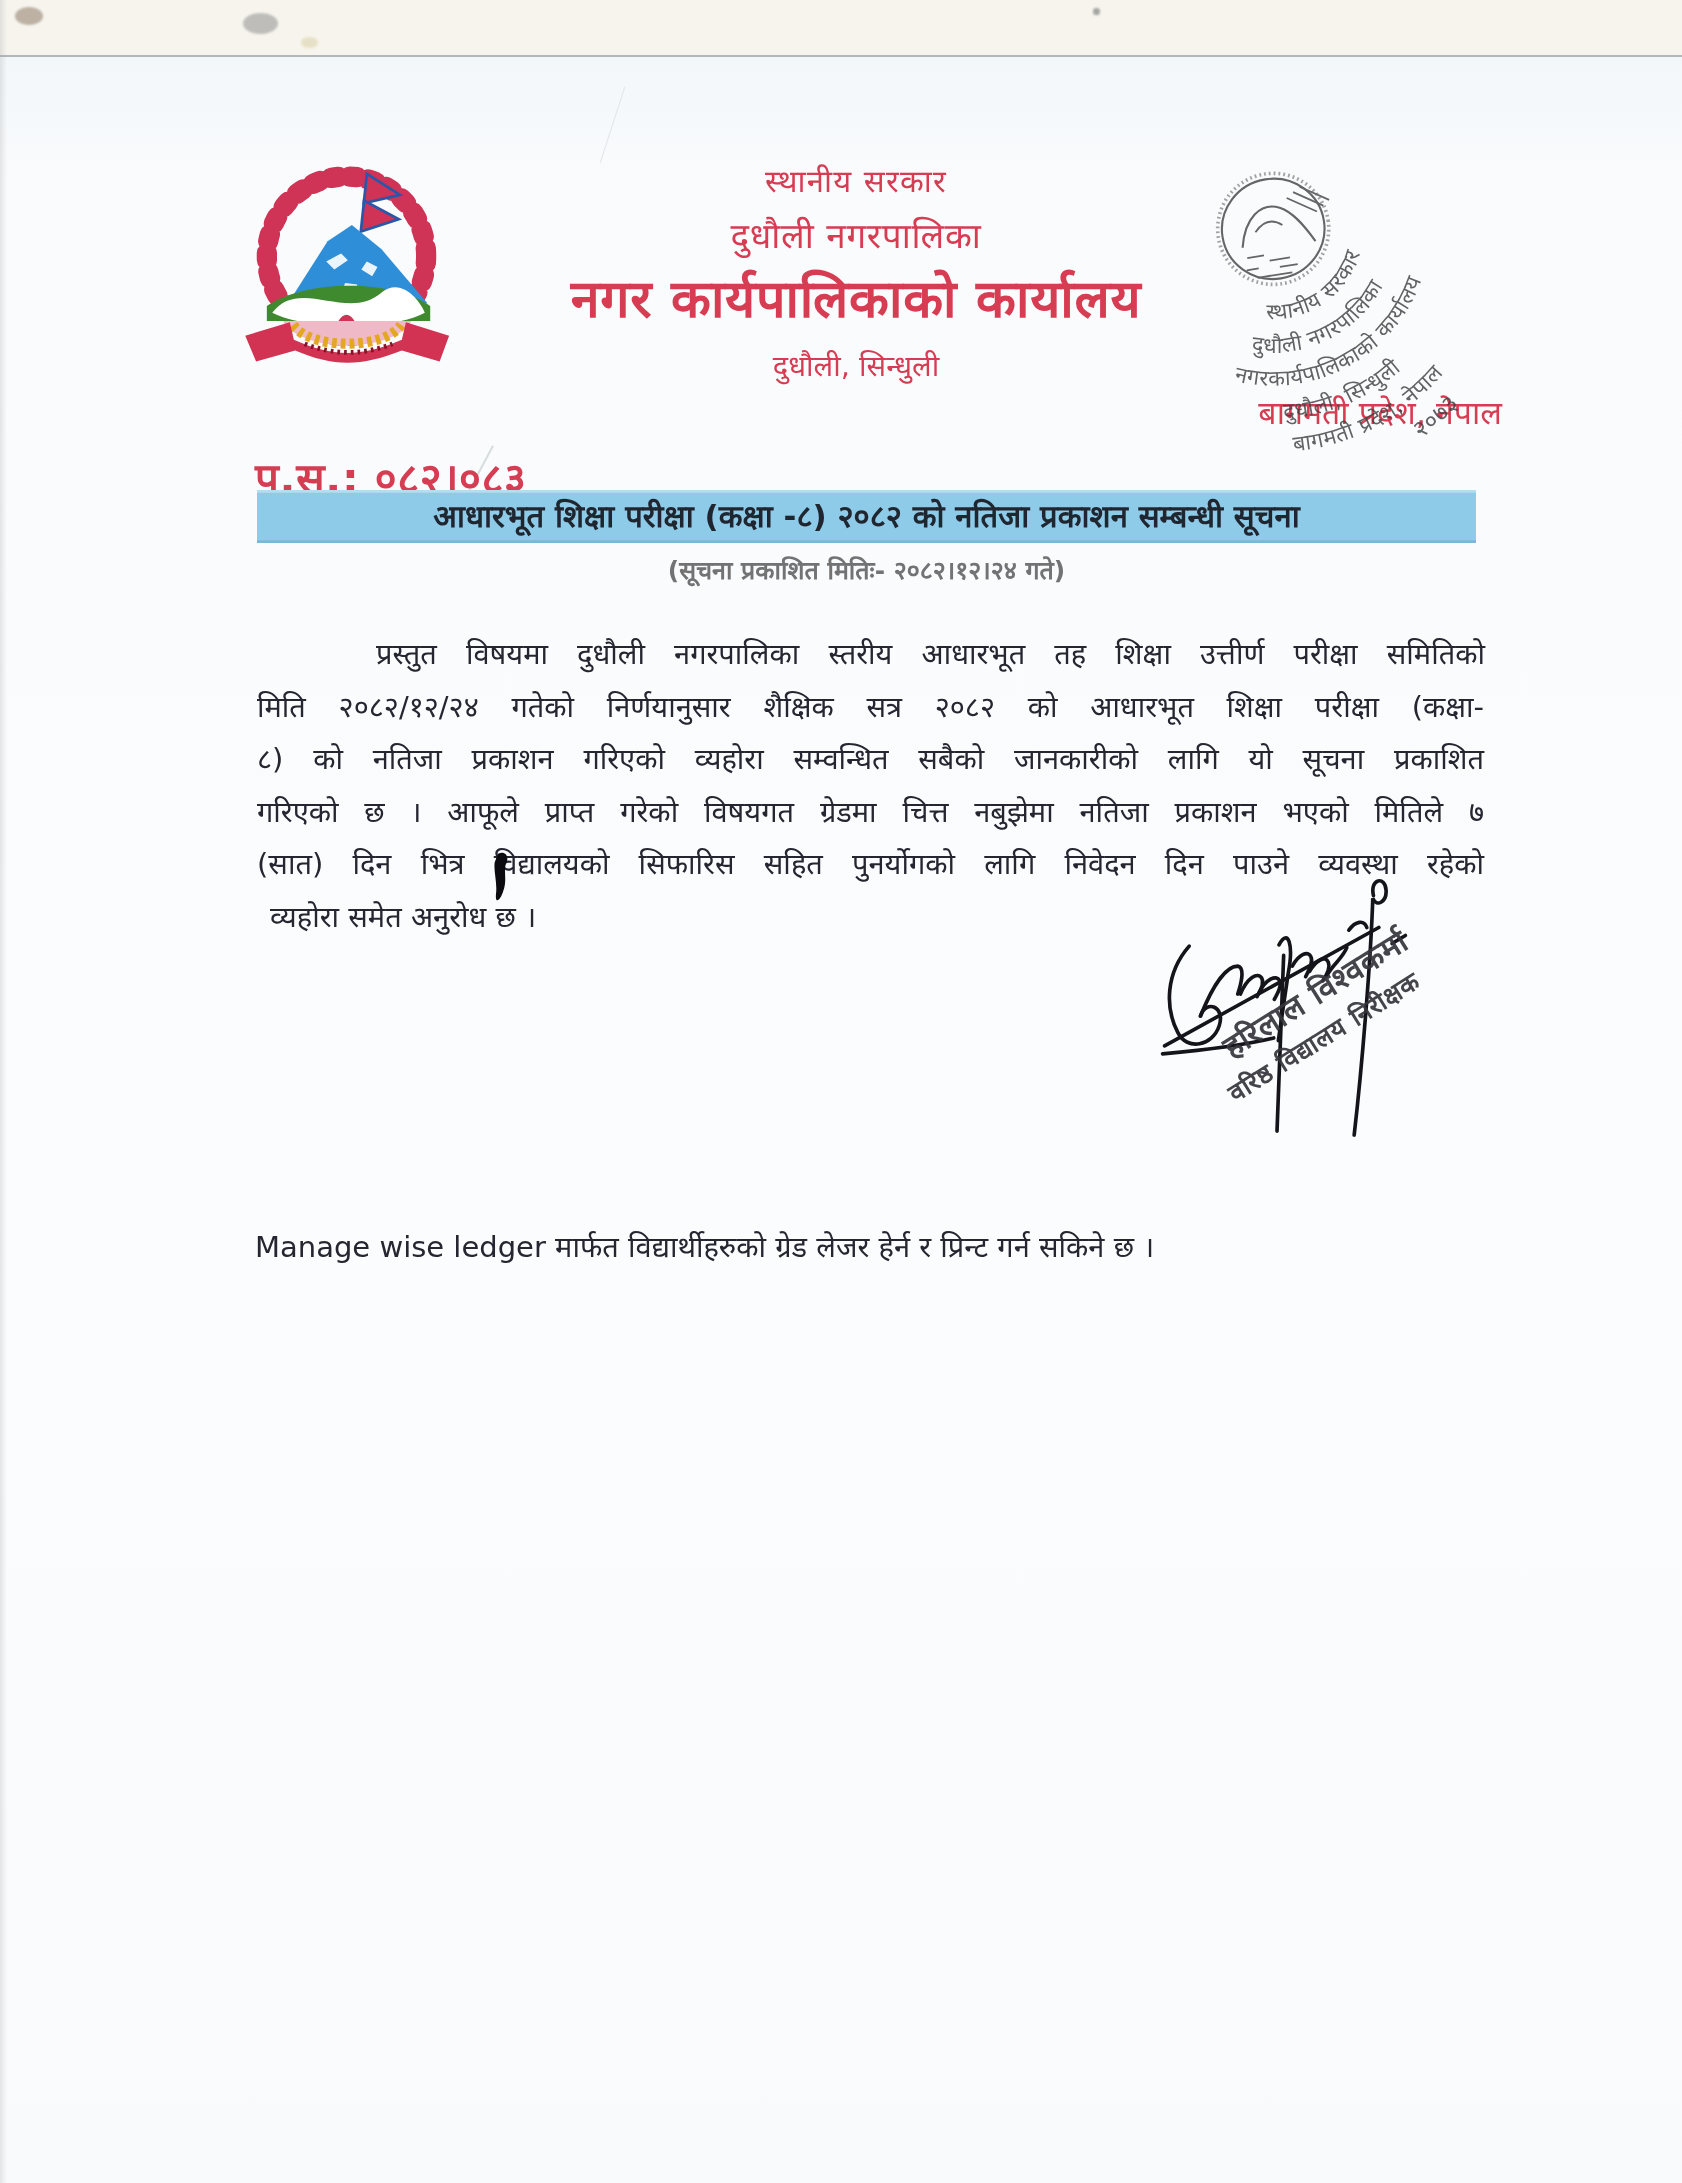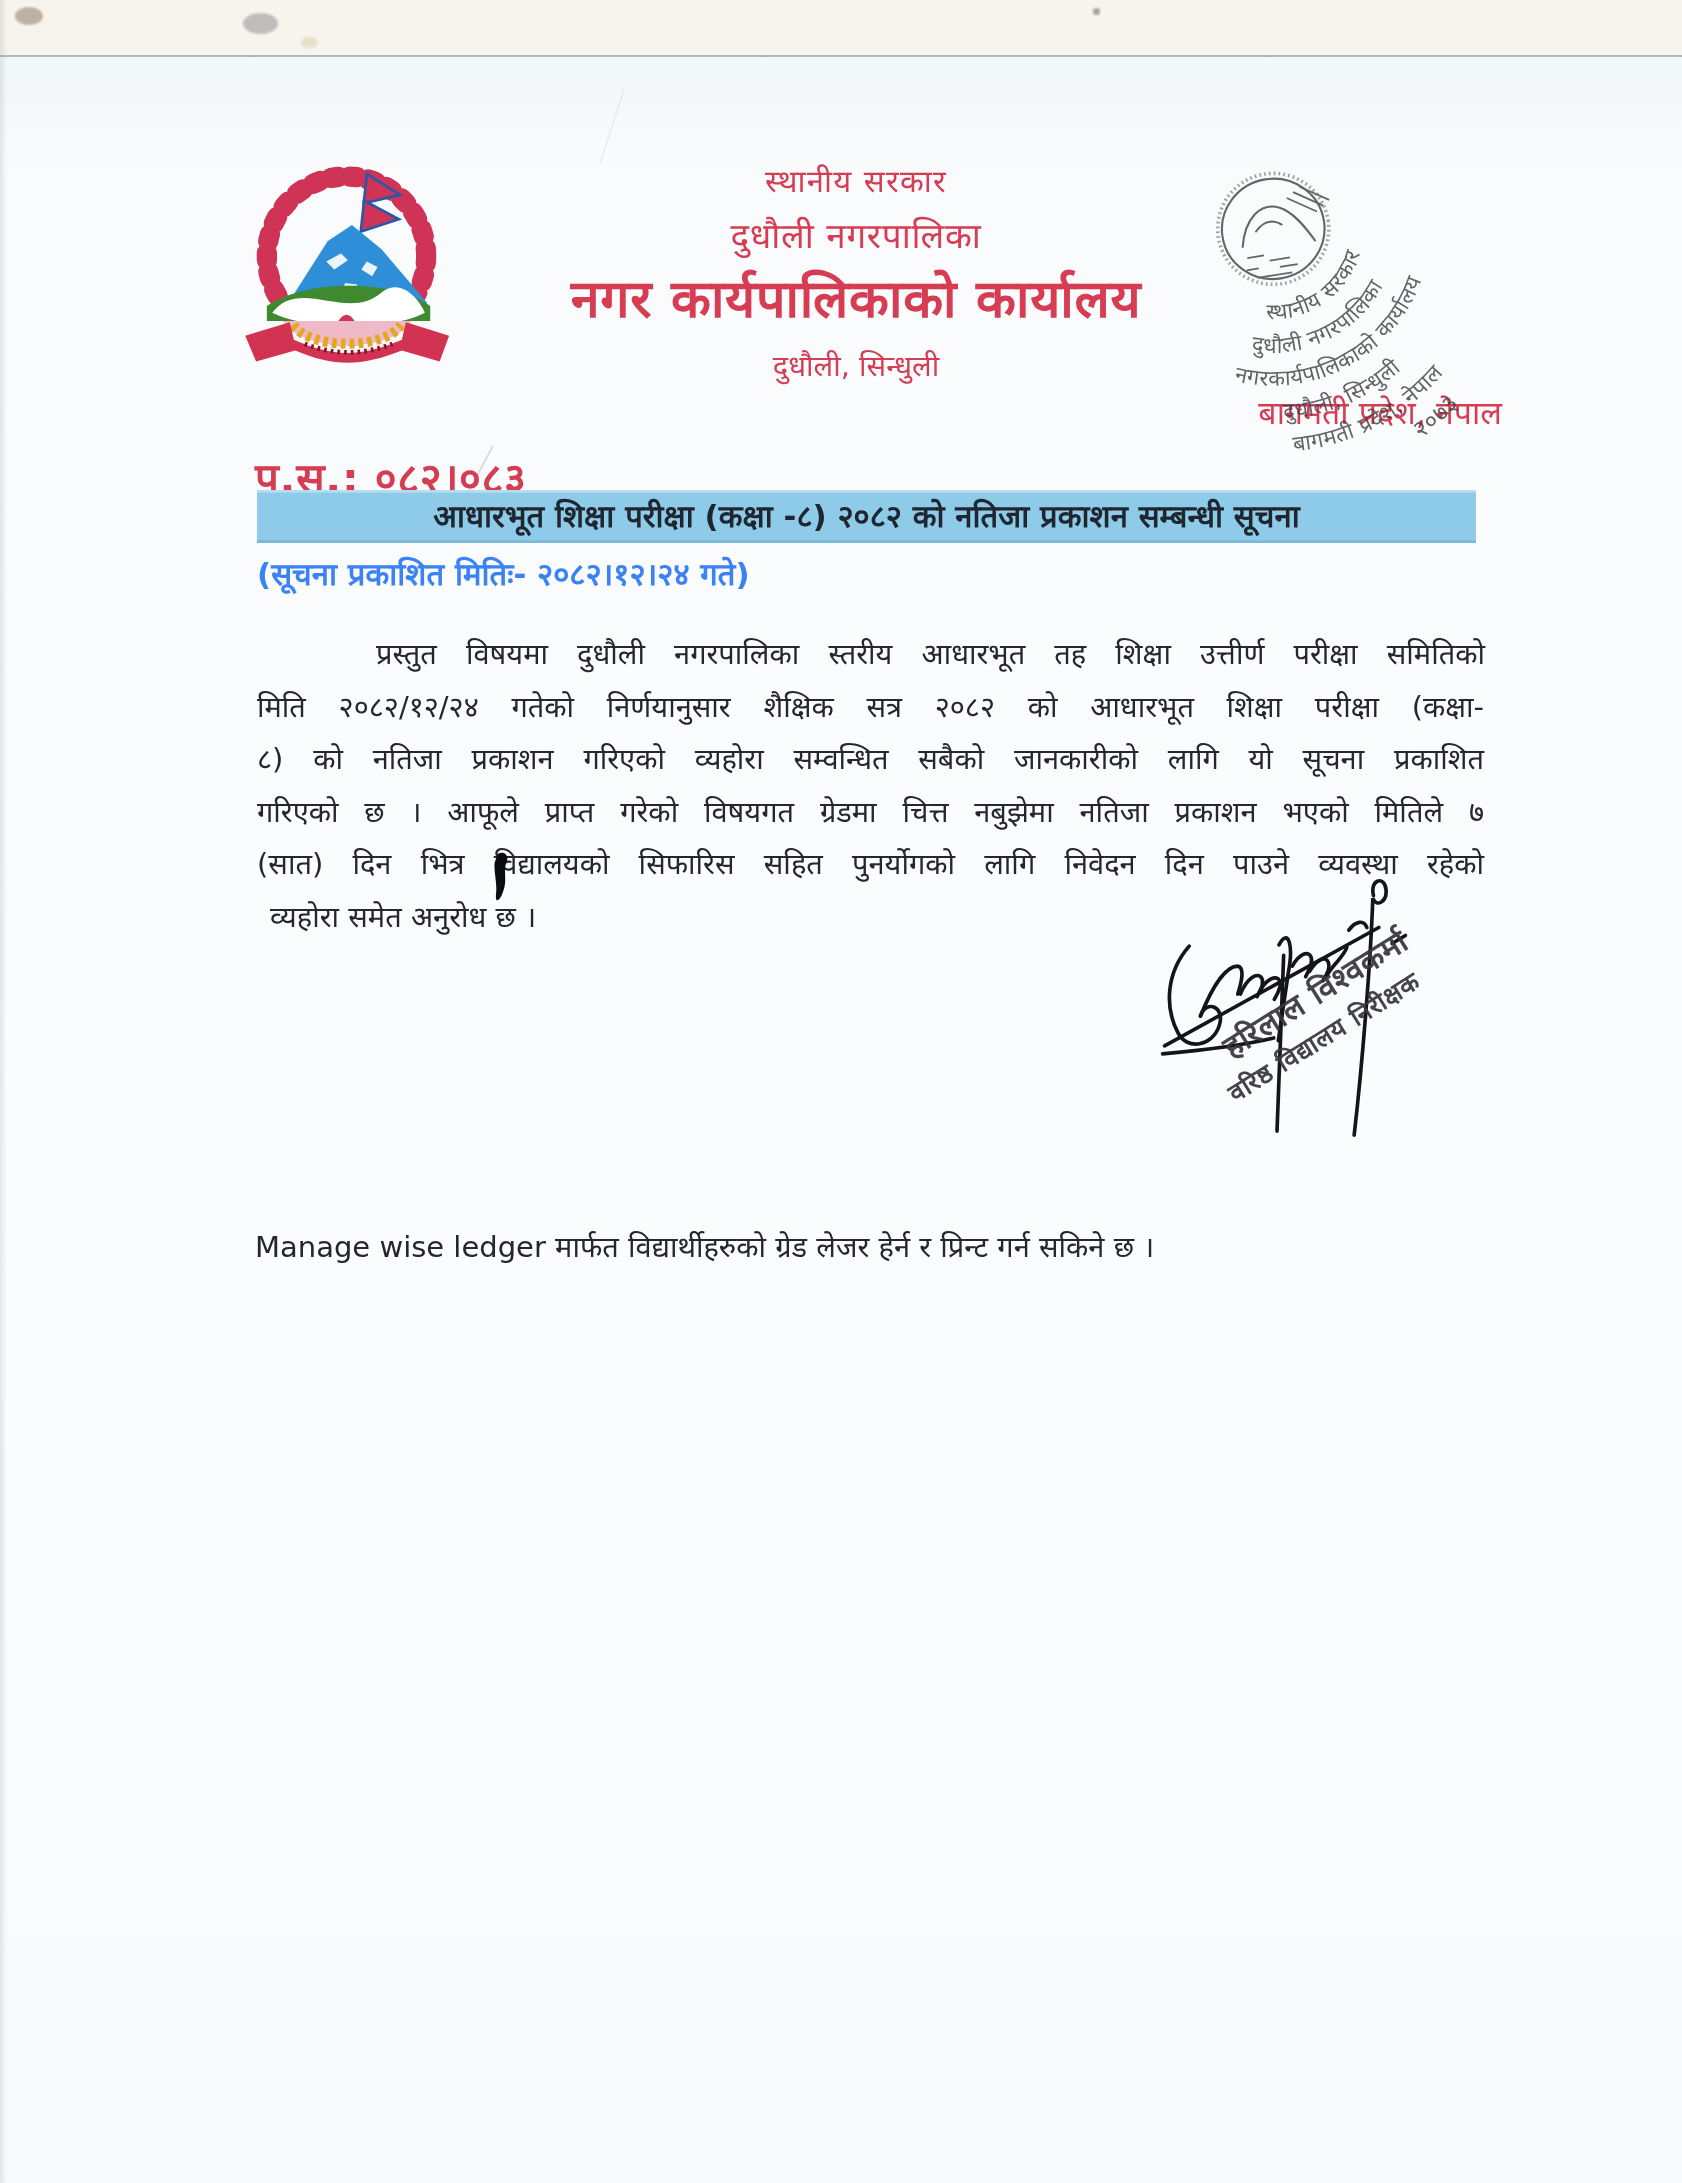"(सूचना प्रकाशित मितिः- २०८२।१२।२४ गते)" .subtitle { color: #3b82f6 -> #737373; font-size: 31px -> 25px; text-align: left -> center }
